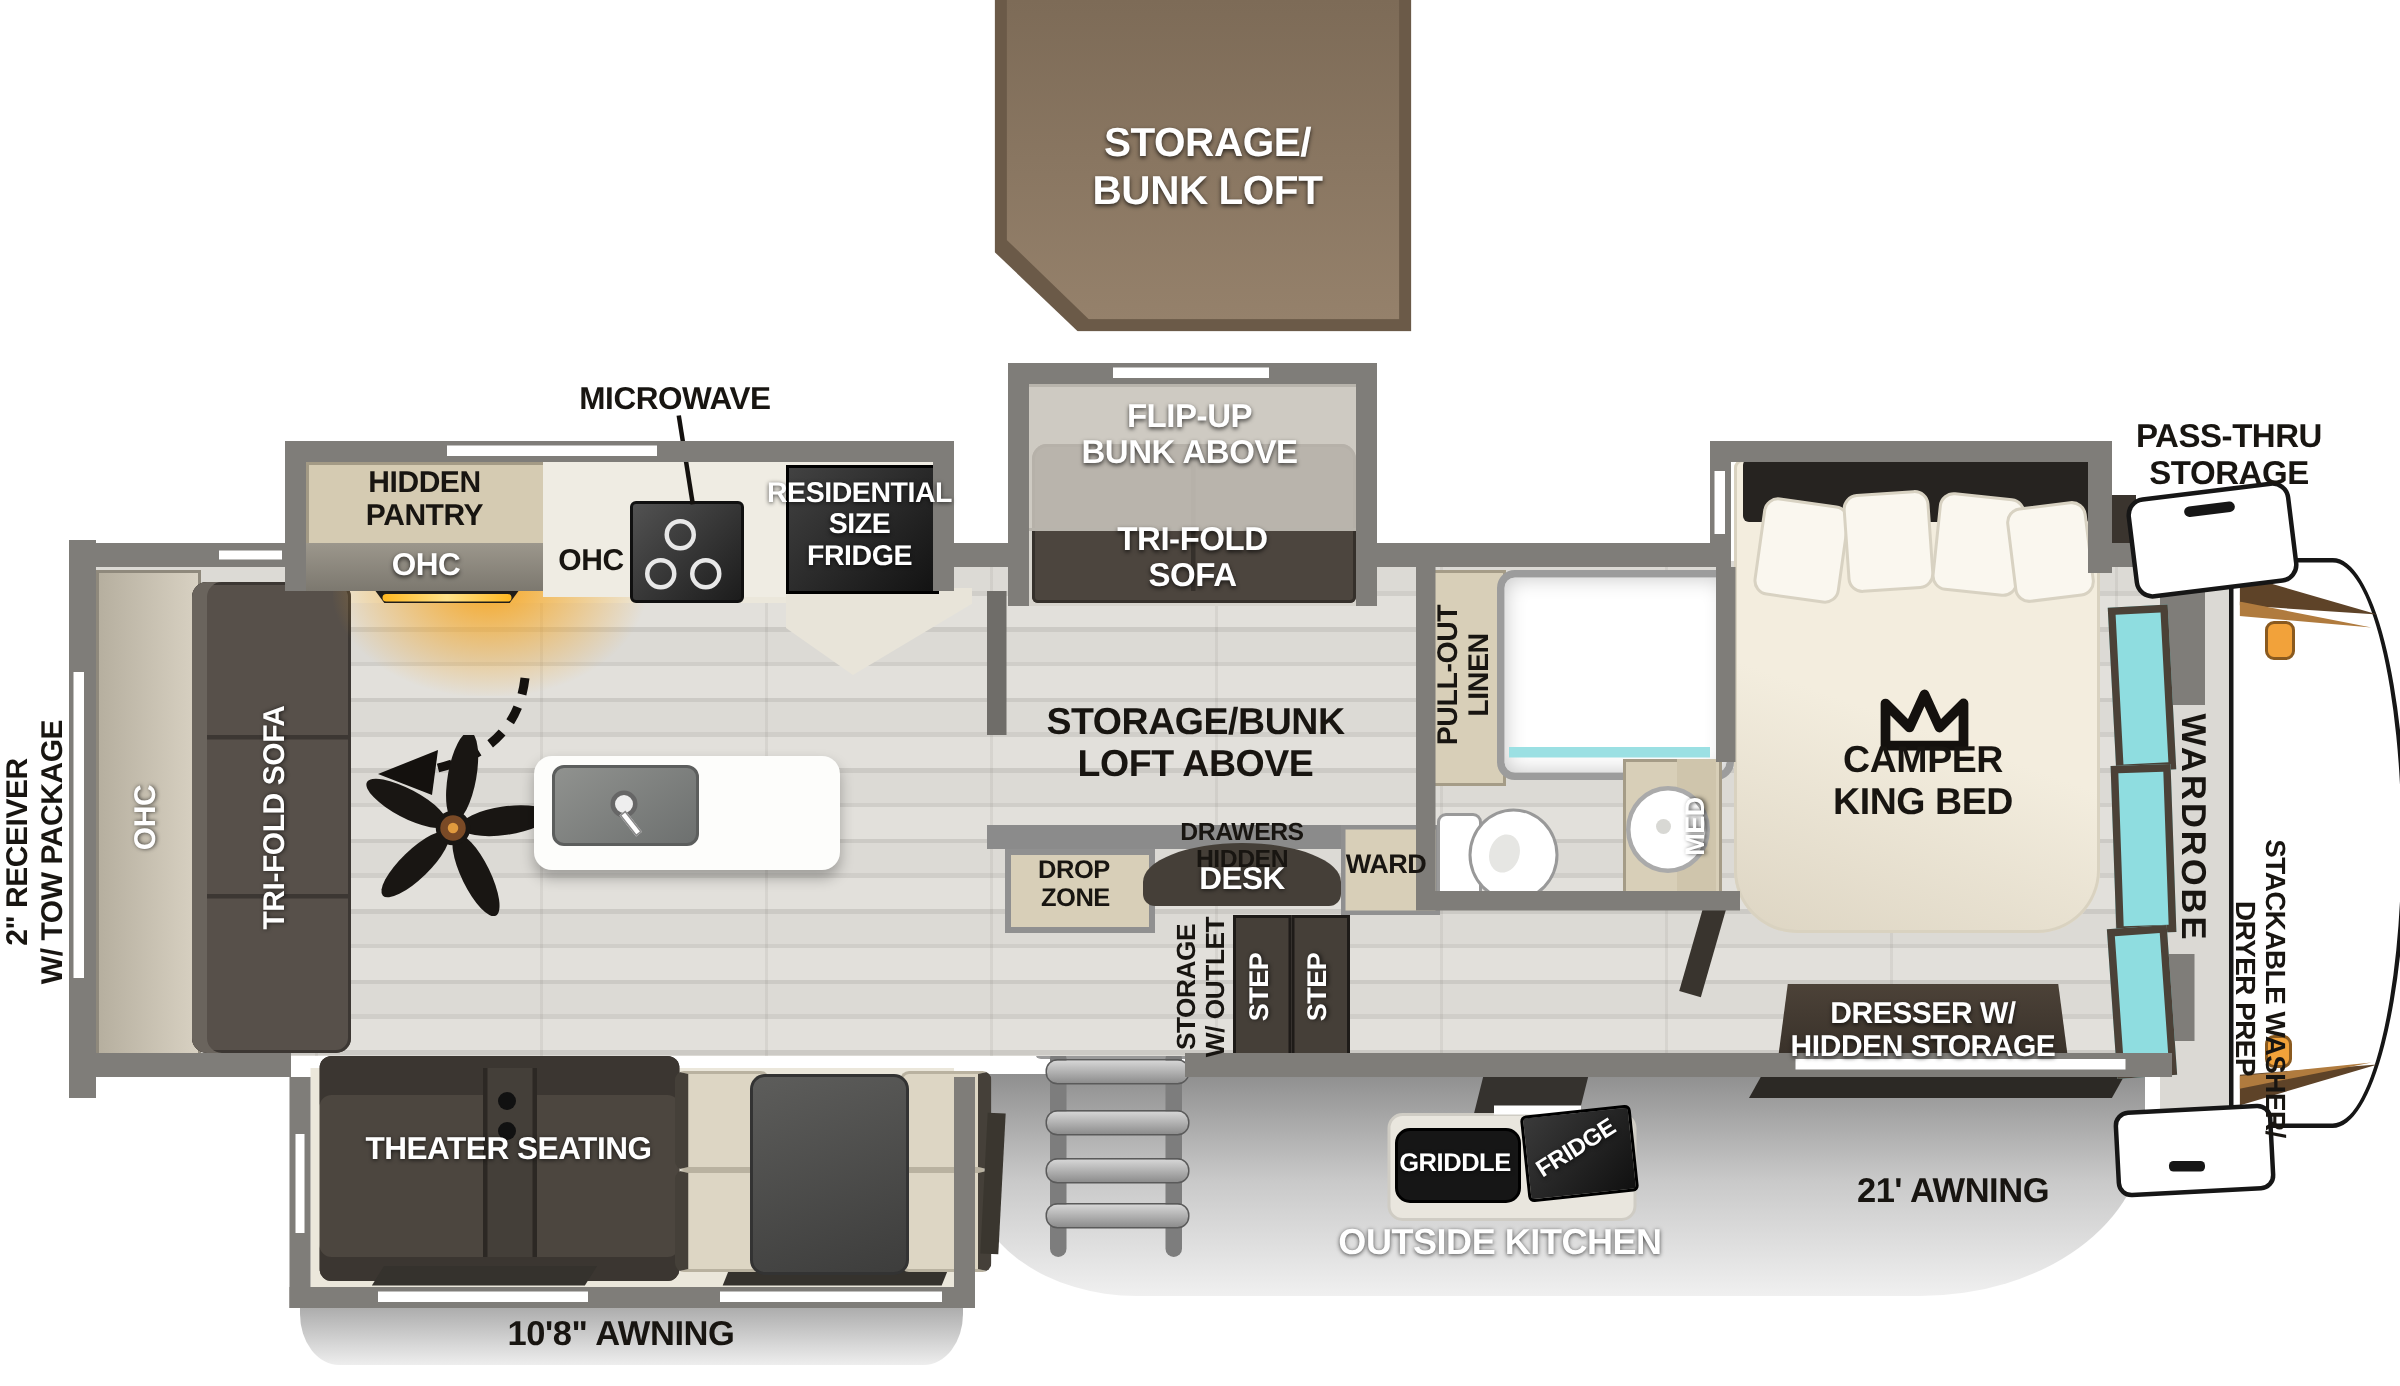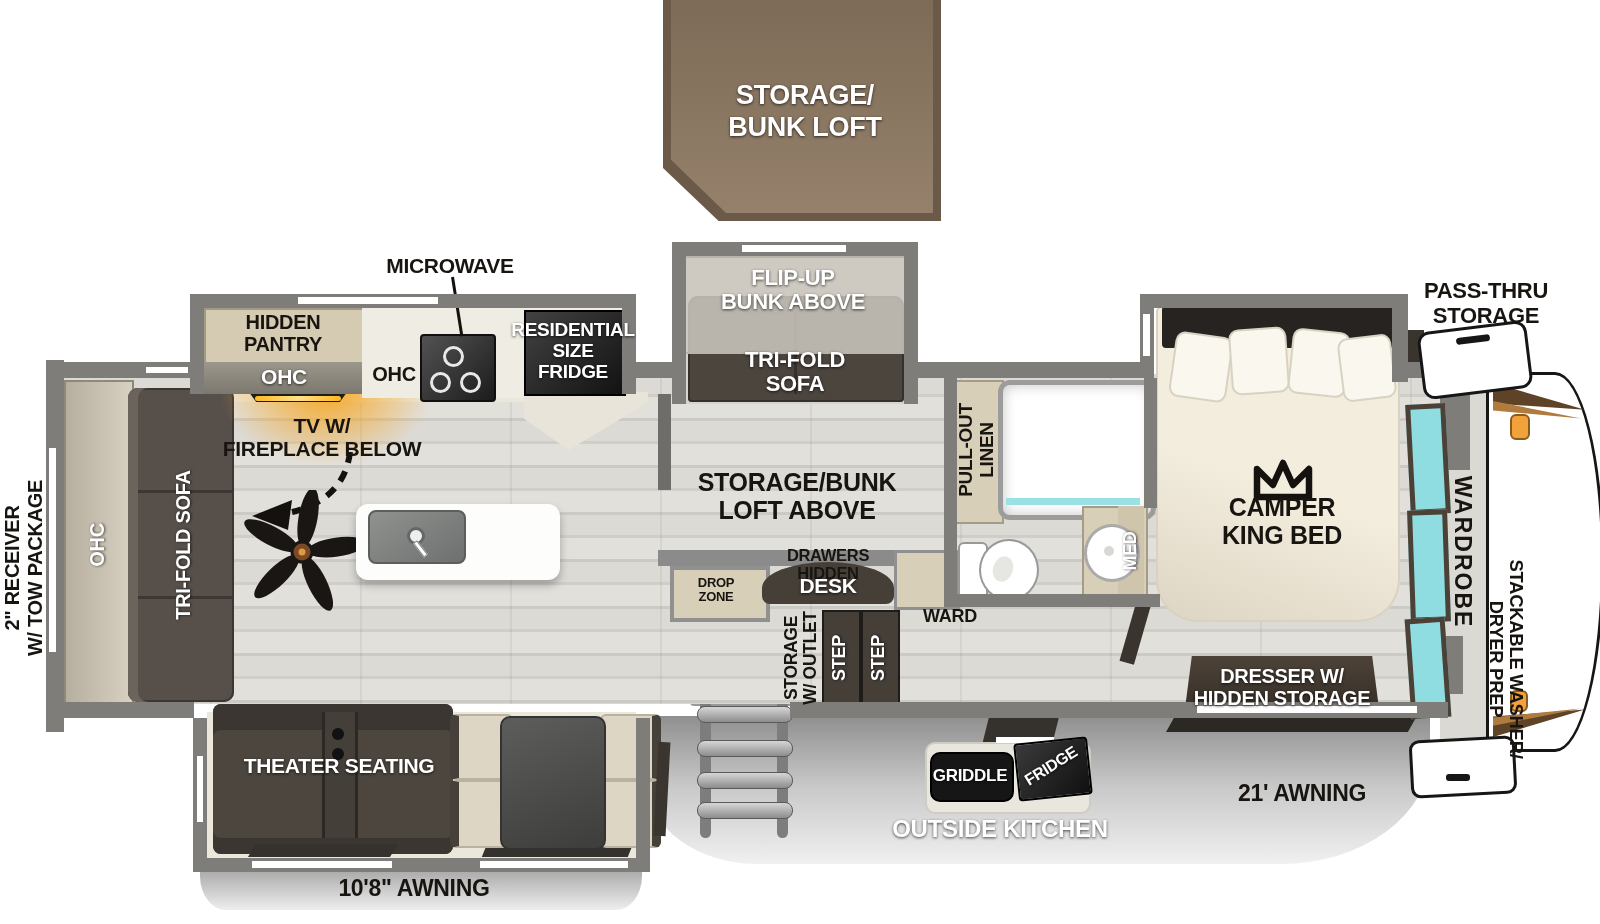"TV W/" div.lbl { html: <div> <div>TV W/</div> <div>FIREPLACE BELOW</div> </div> -> none }
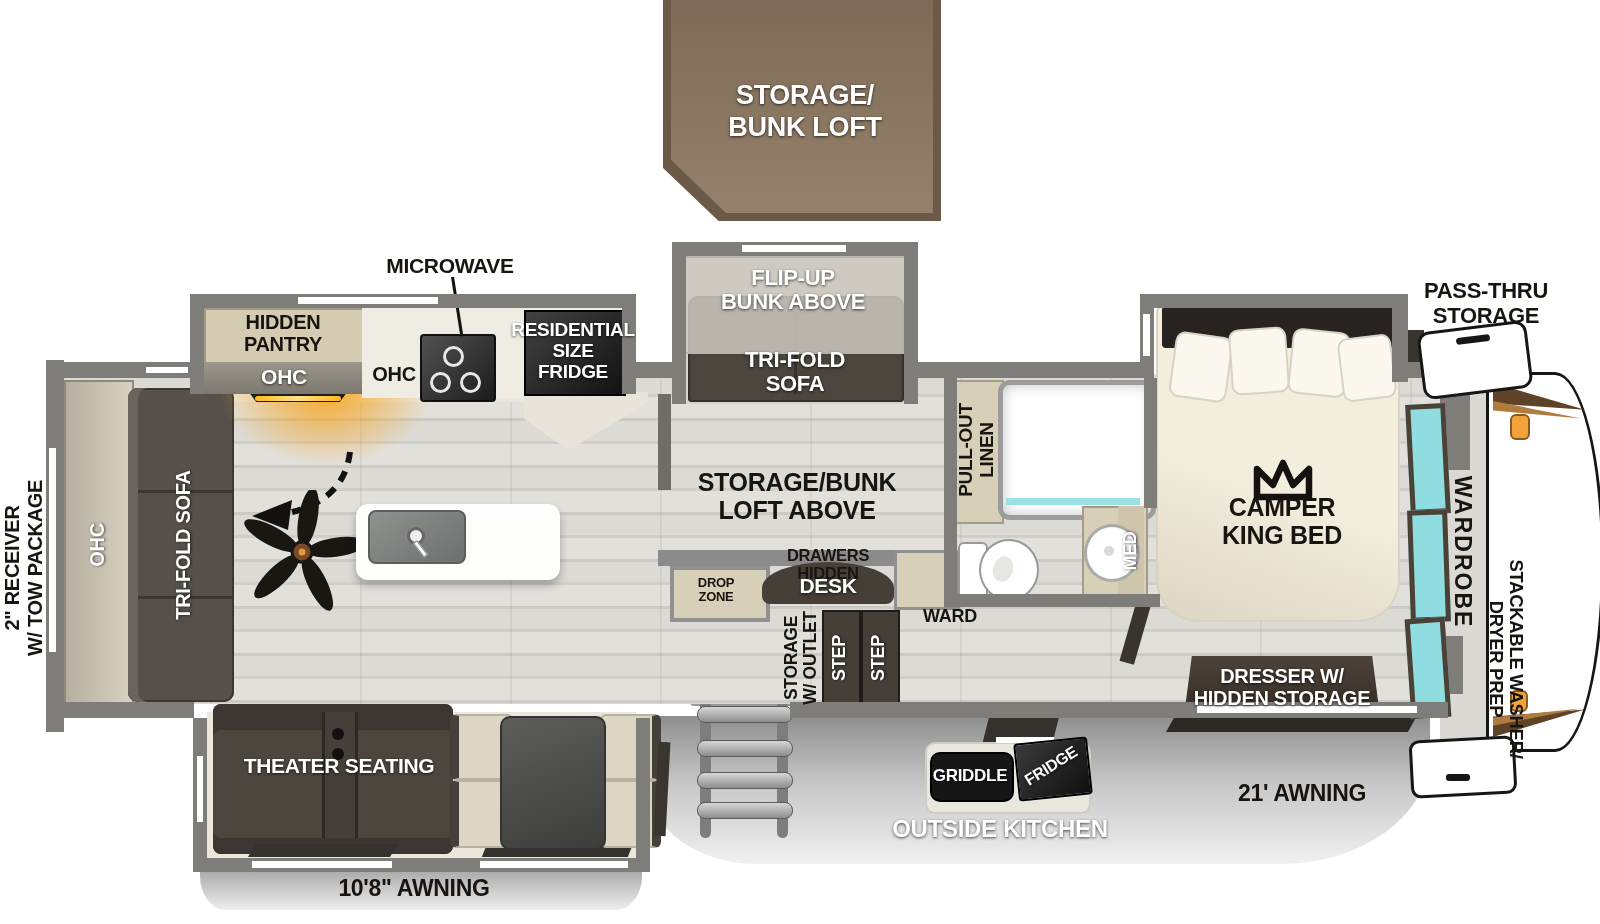"DROP" div.lbl { font-size: 13px -> 17px; text-align: none -> right }
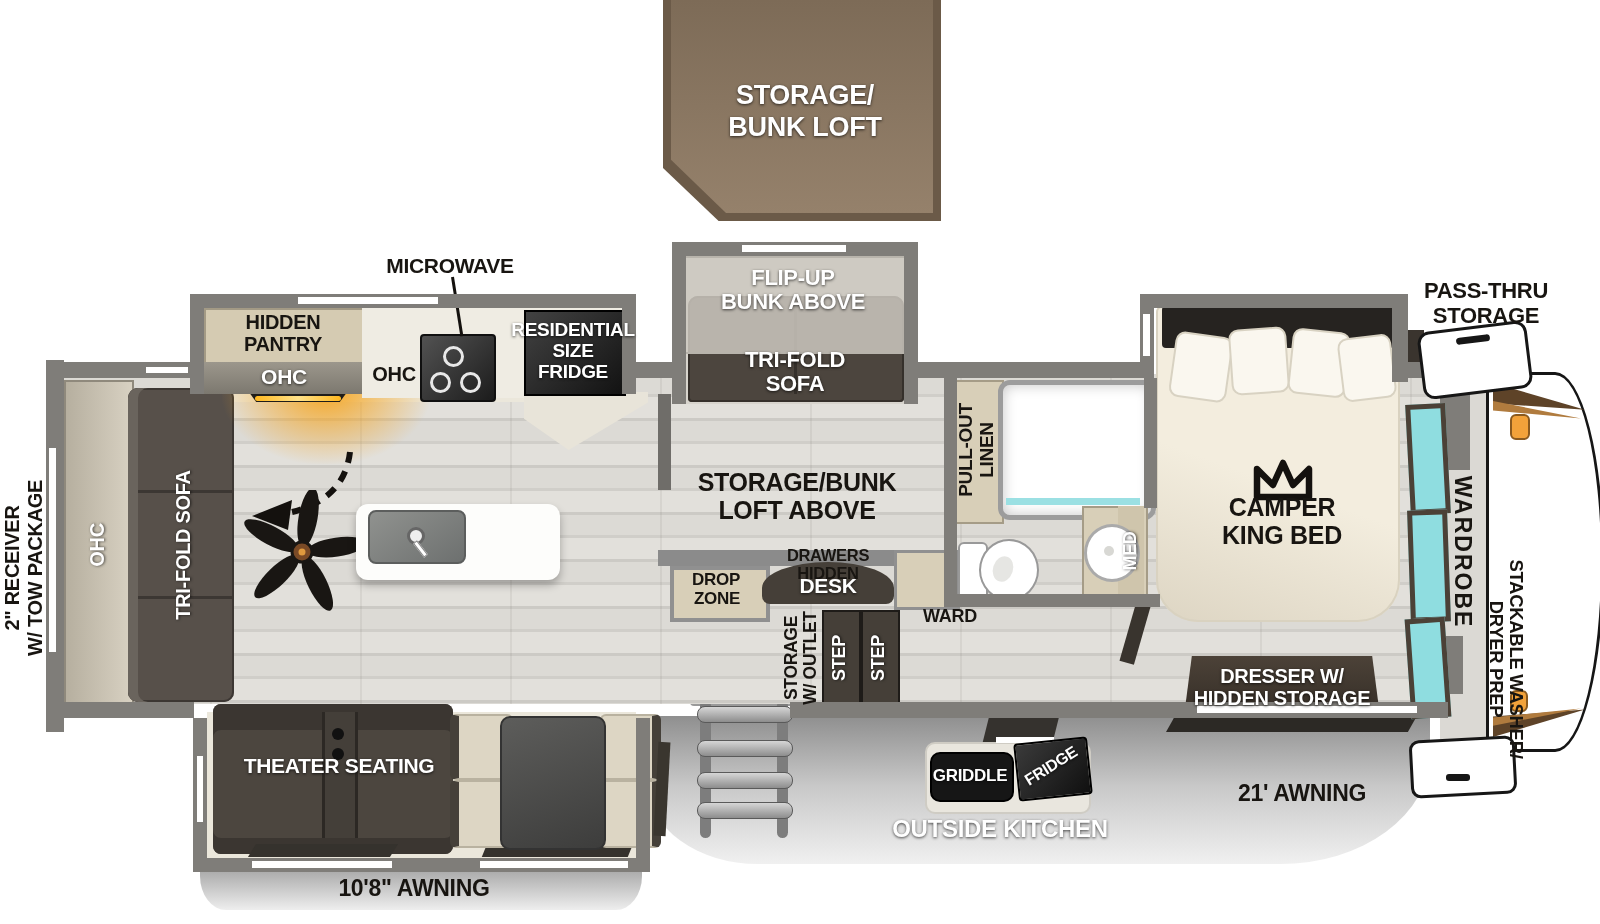"WARD" div.lbl { left: 950px -> 924px; margin-top: 40px -> none }
